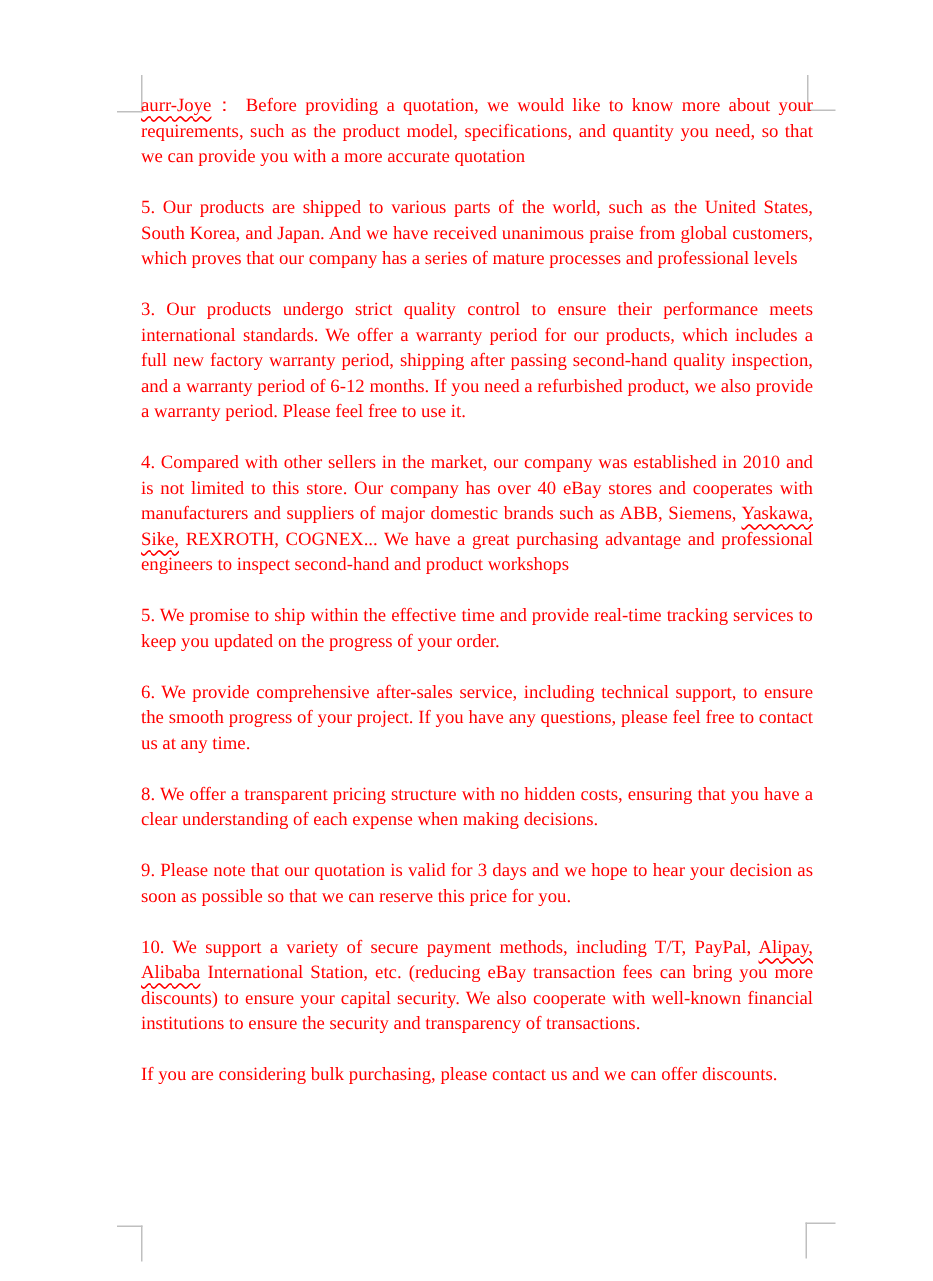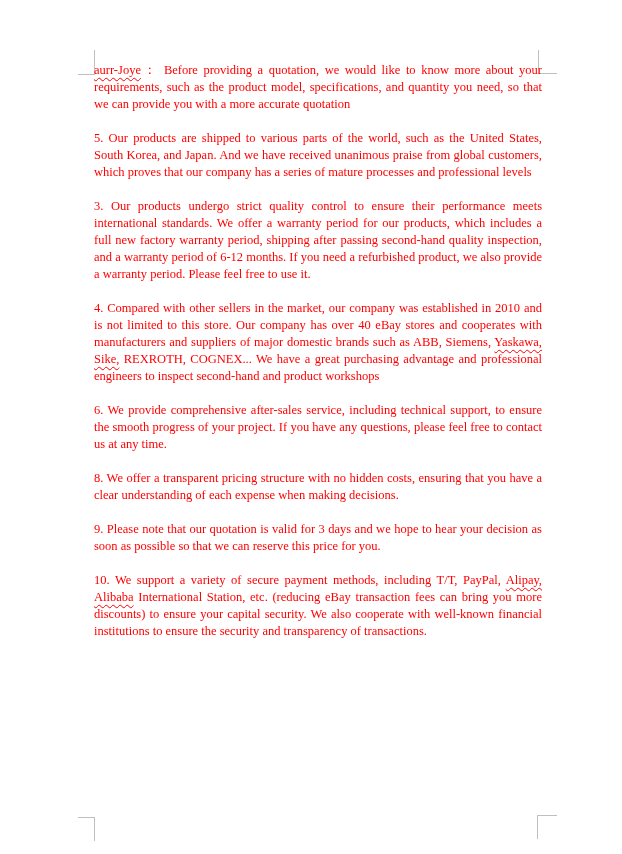"5. We promise to ship" p.para { html: none -> <p><span>5. We promise to ship within the effective time and provide real-time tracking services to keep you updated on the progress of your order.</span></p> }
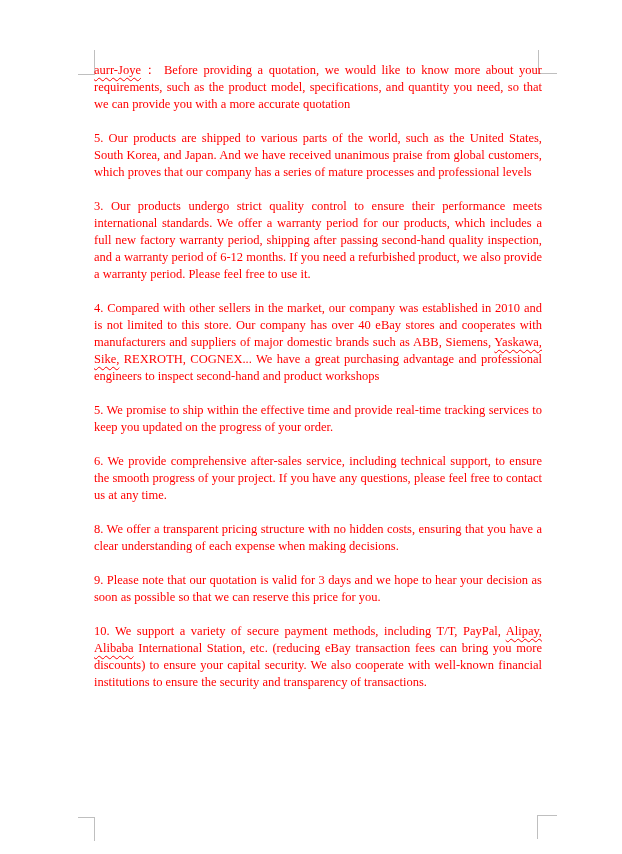"If you are considering bulk" p.para { html: none -> <p><span>If you are considering bulk purchasing, please contact us and we can offer discounts.</span></p> }
